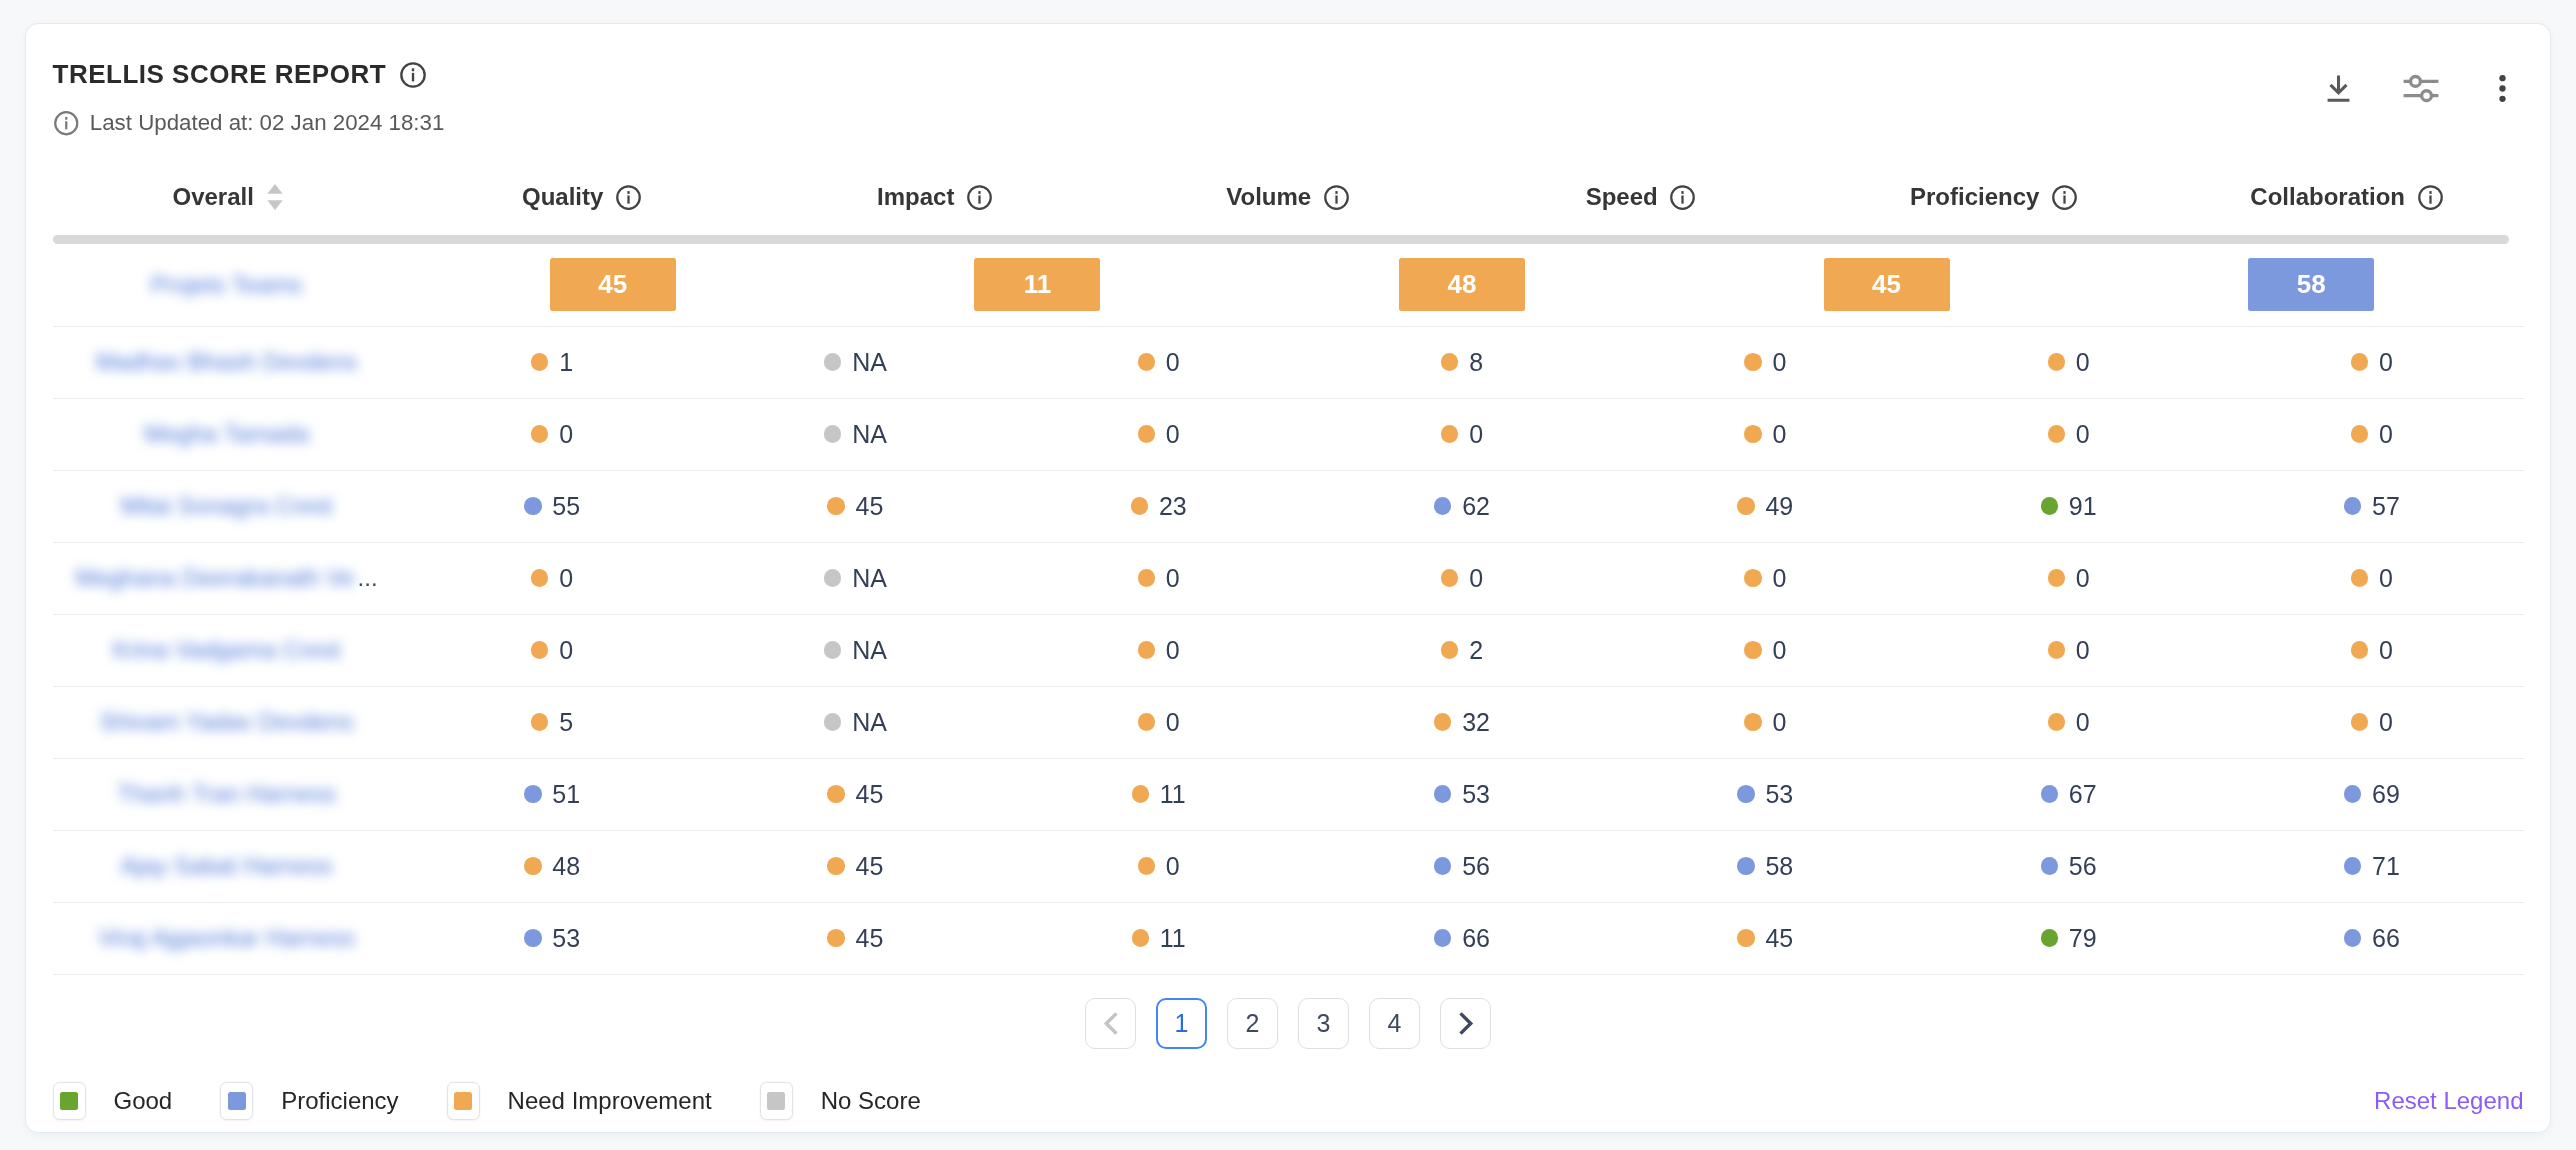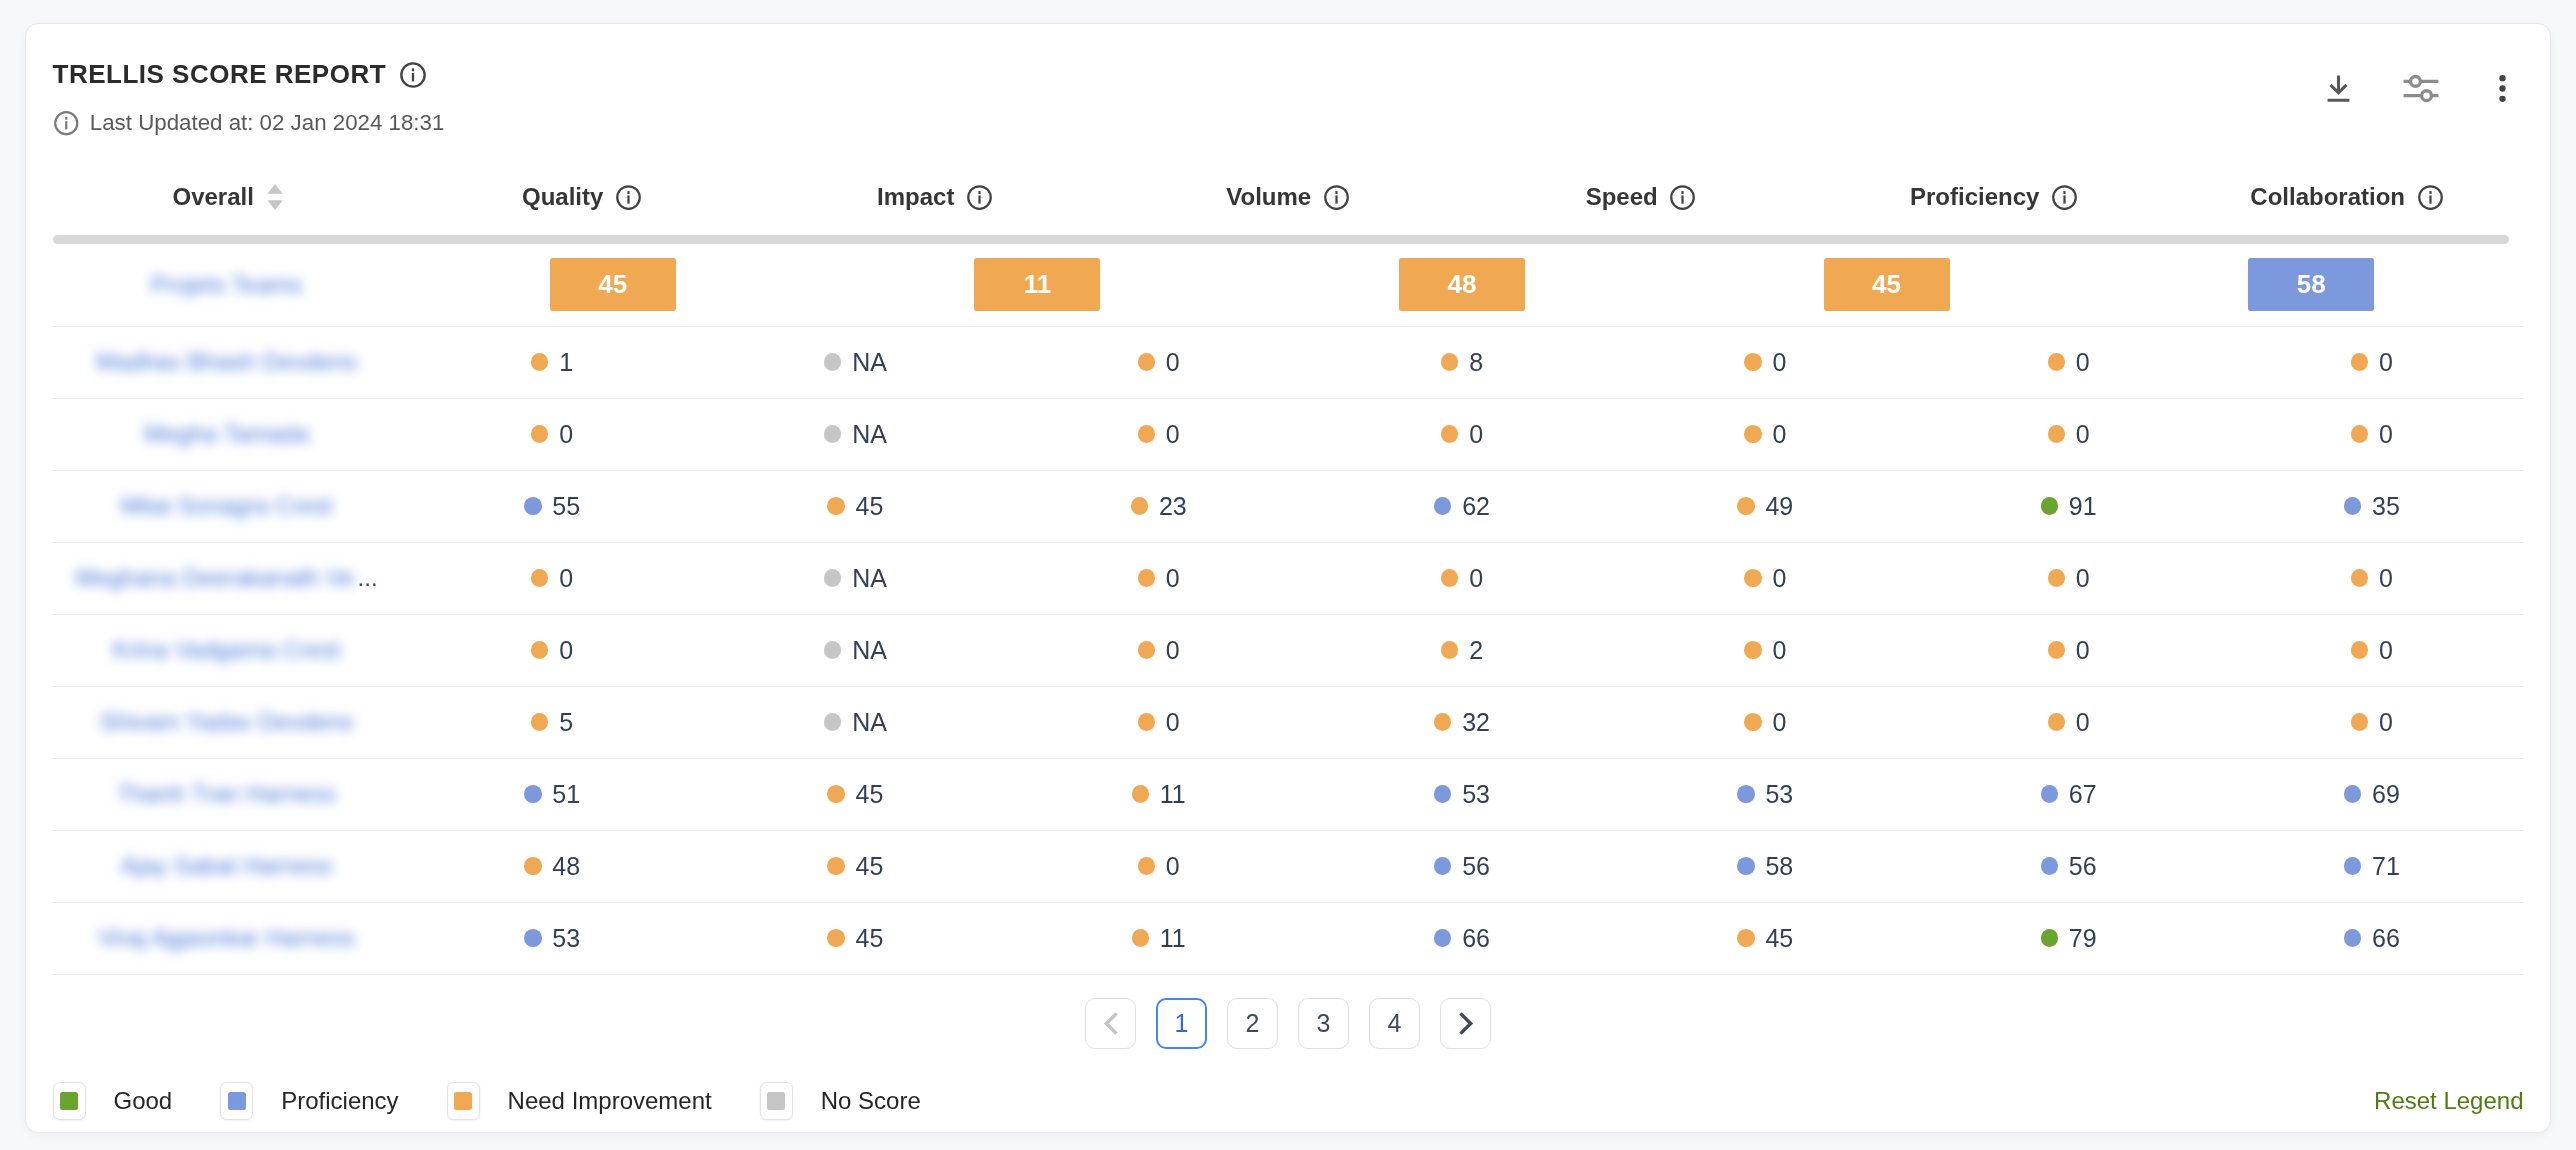"35" span.val { text: 35 -> 57 }
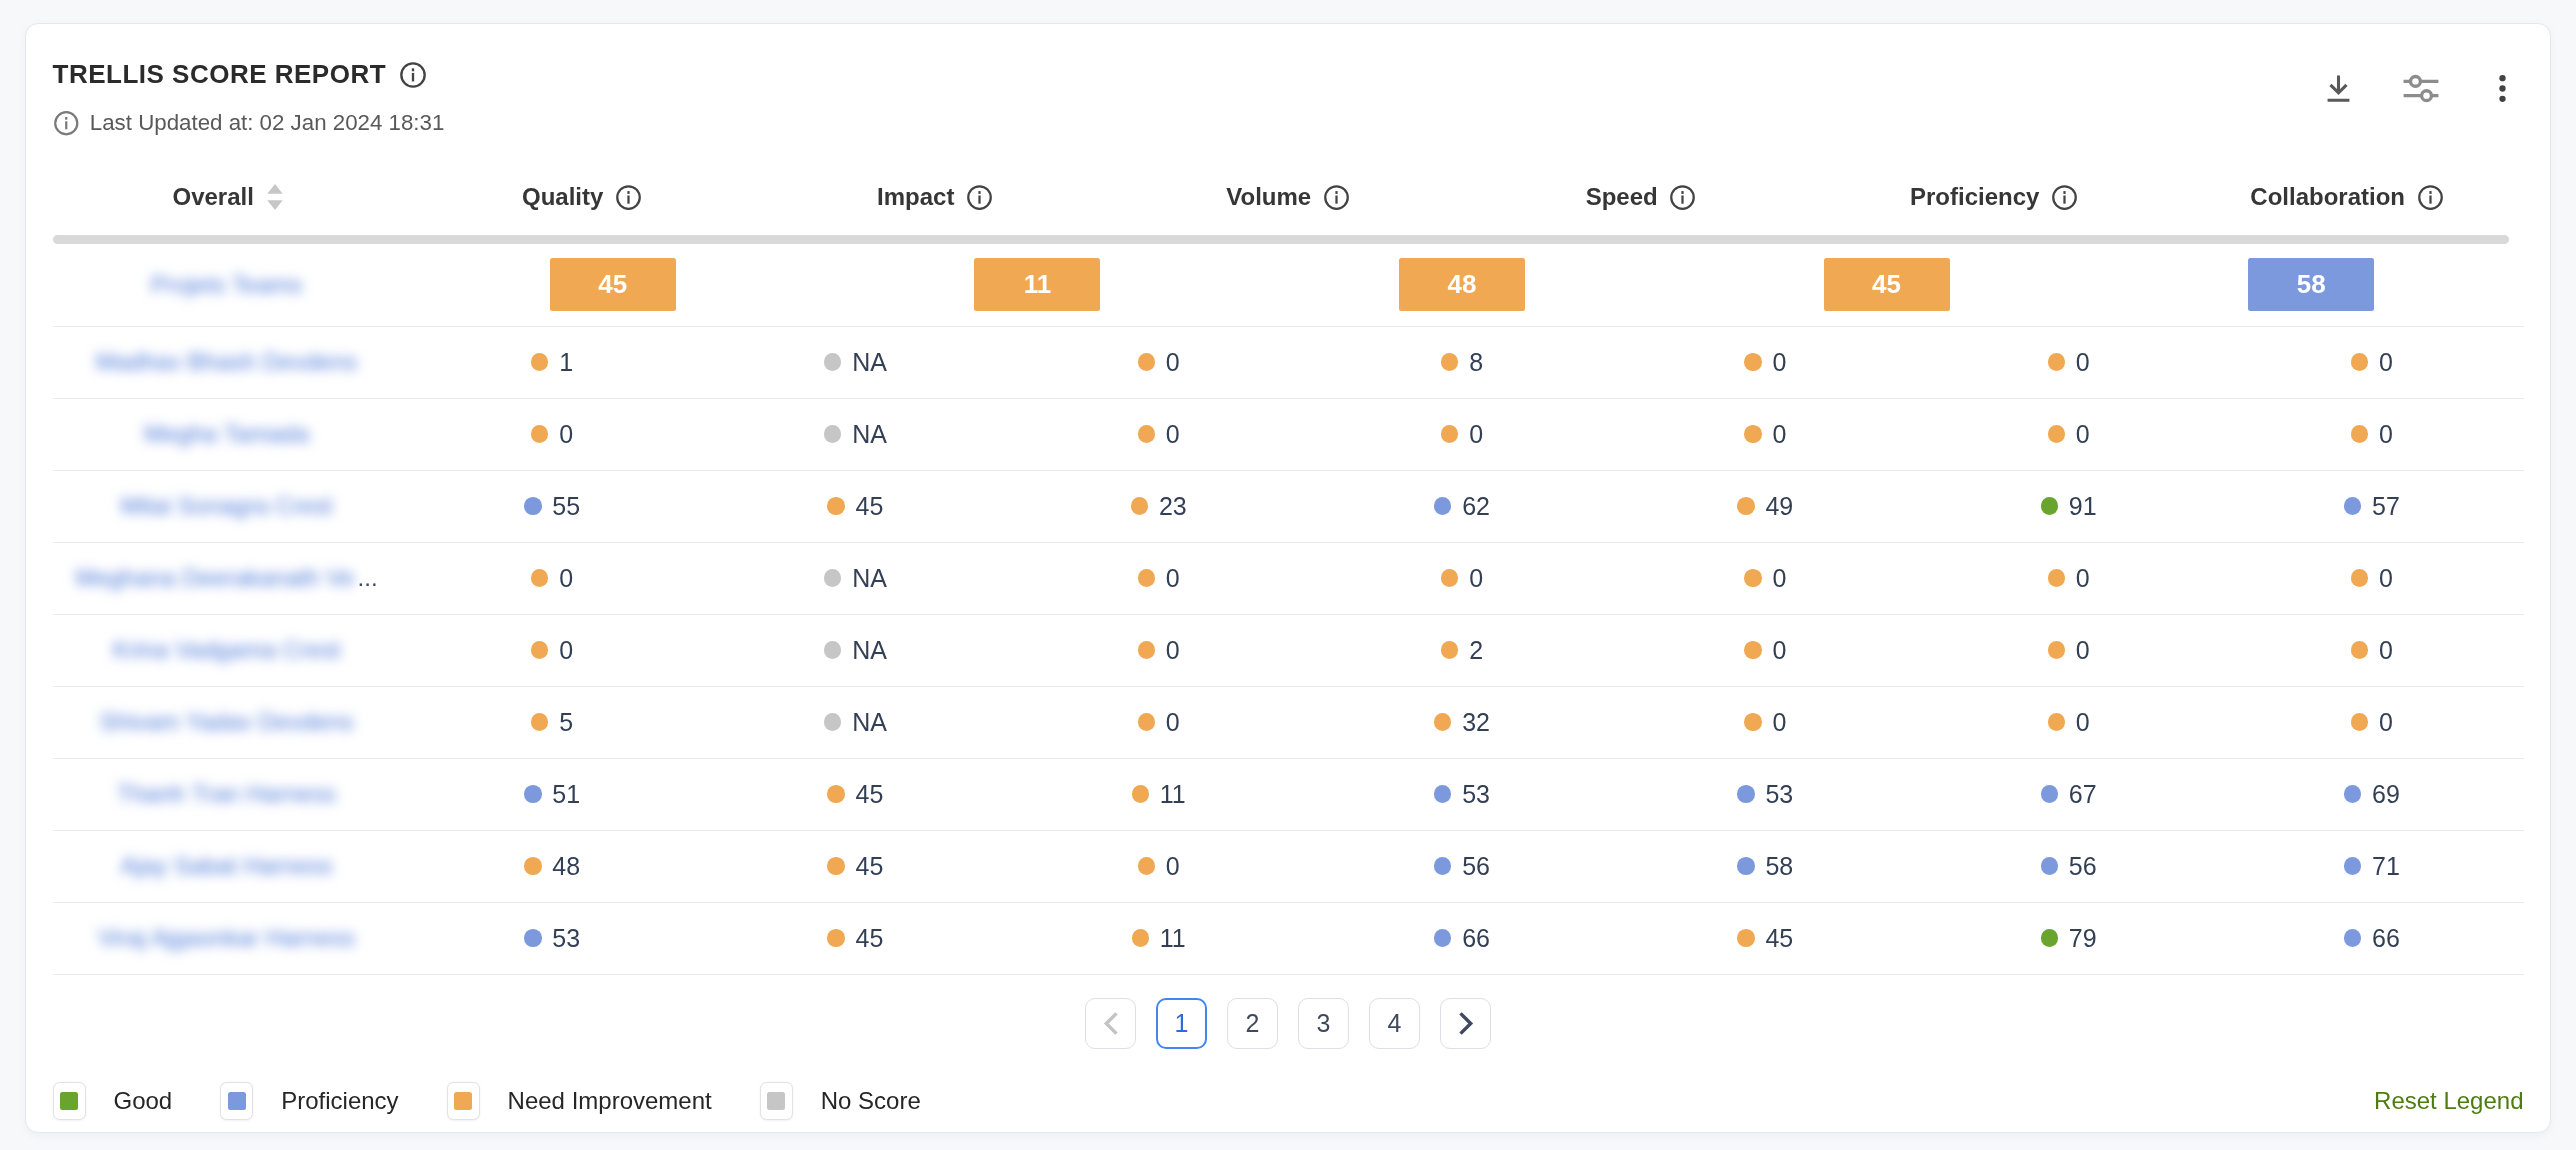"Reset Legend" .reset { color: #4d7c0f -> #8b5cf6 }
